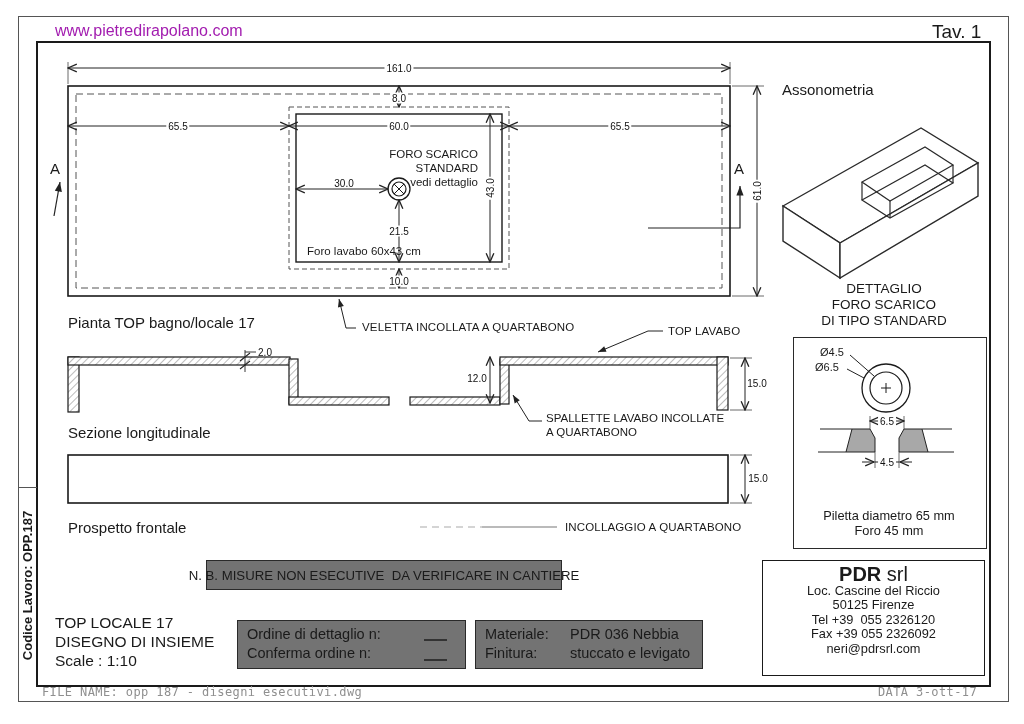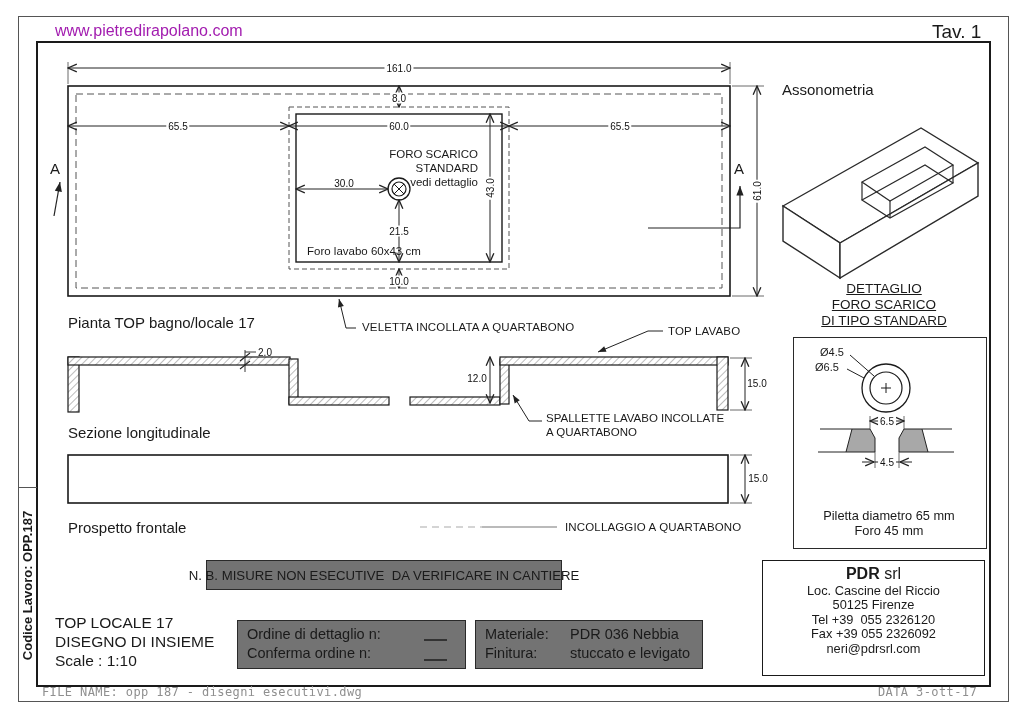"DETTAGLIO" div.abs { text-decoration: underline -> none }
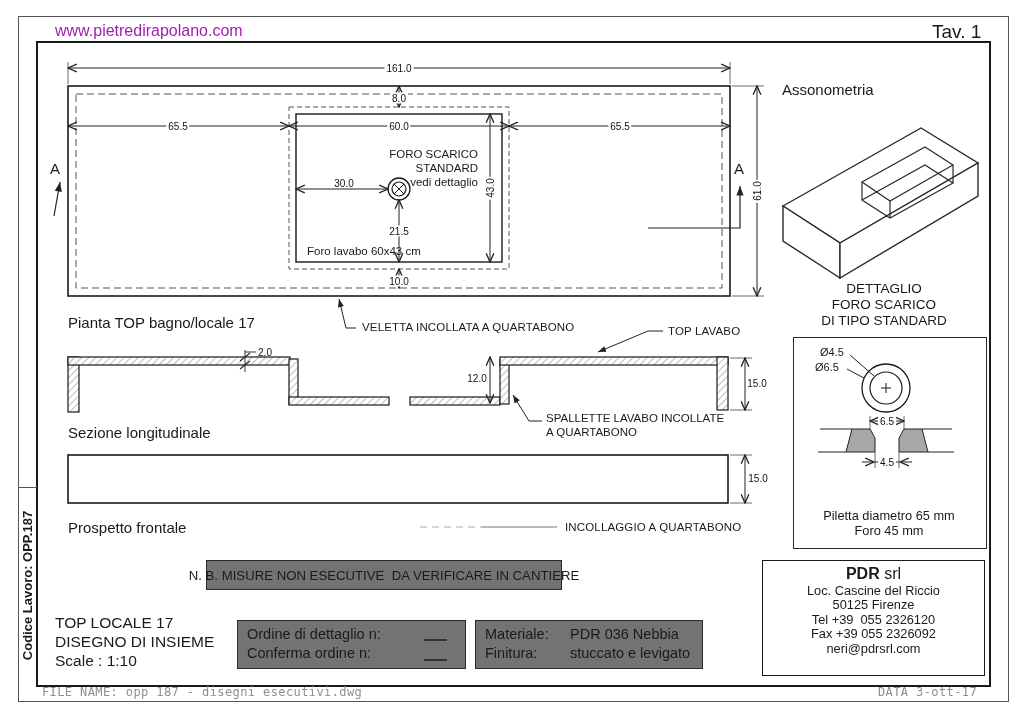"PDR srl" div { font-size: 16px -> 20px }
